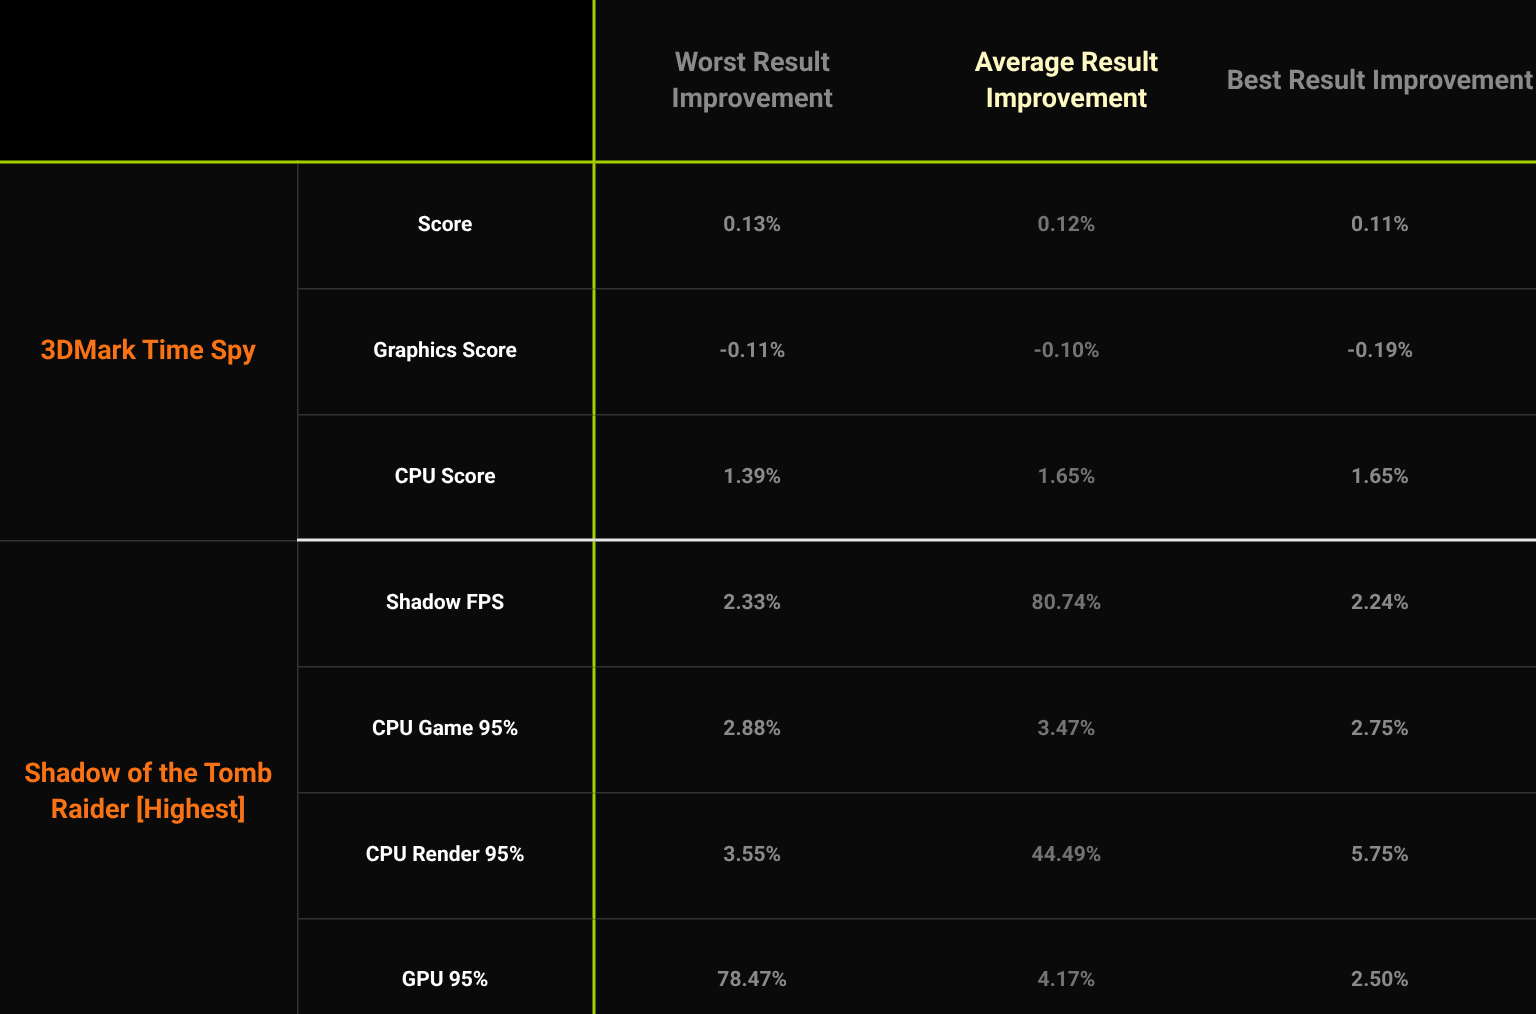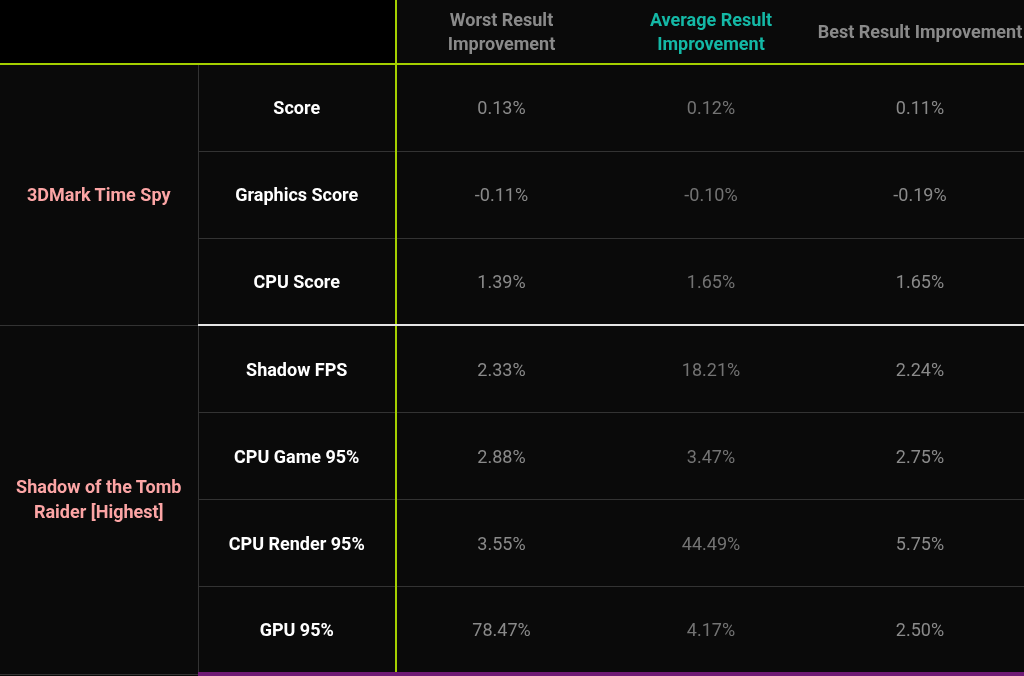"Worst Result Improvement" thead tr { height: 64px -> 108px }
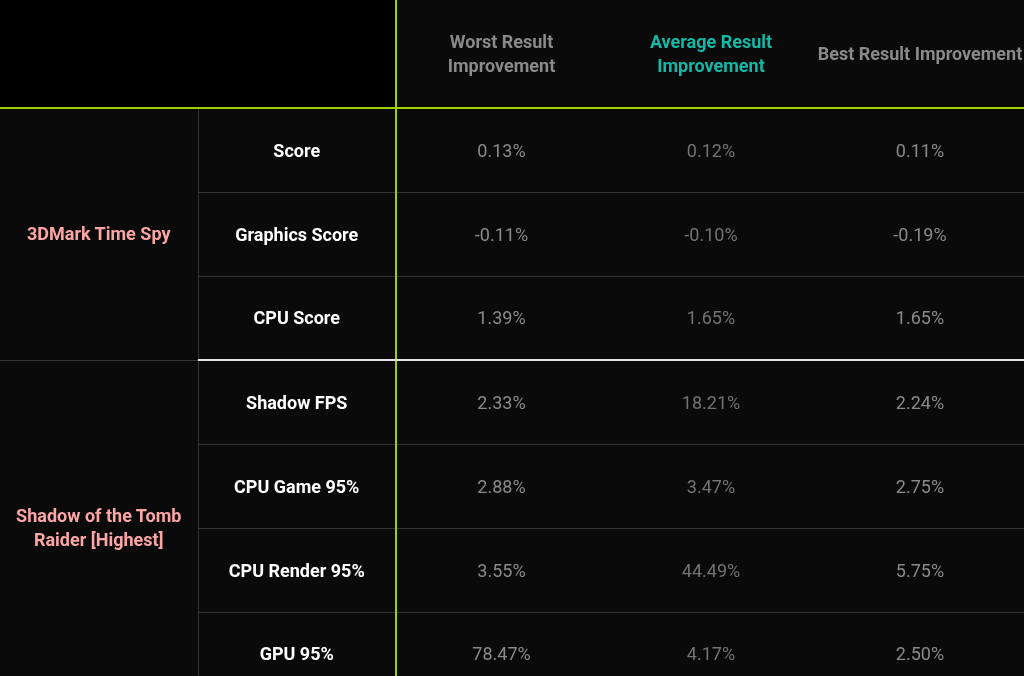"Average Result Improvement" thead th.active { color: #14b8a6 -> #fef9c3 }
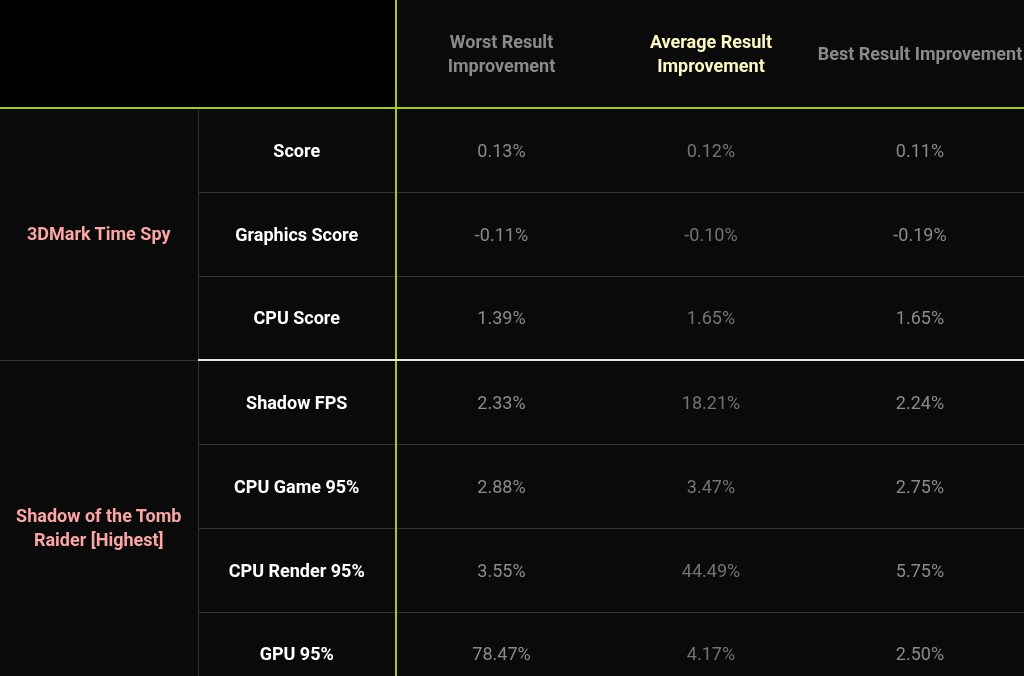"Score" tbody td, tbody th { font-size: 18px -> 14px }
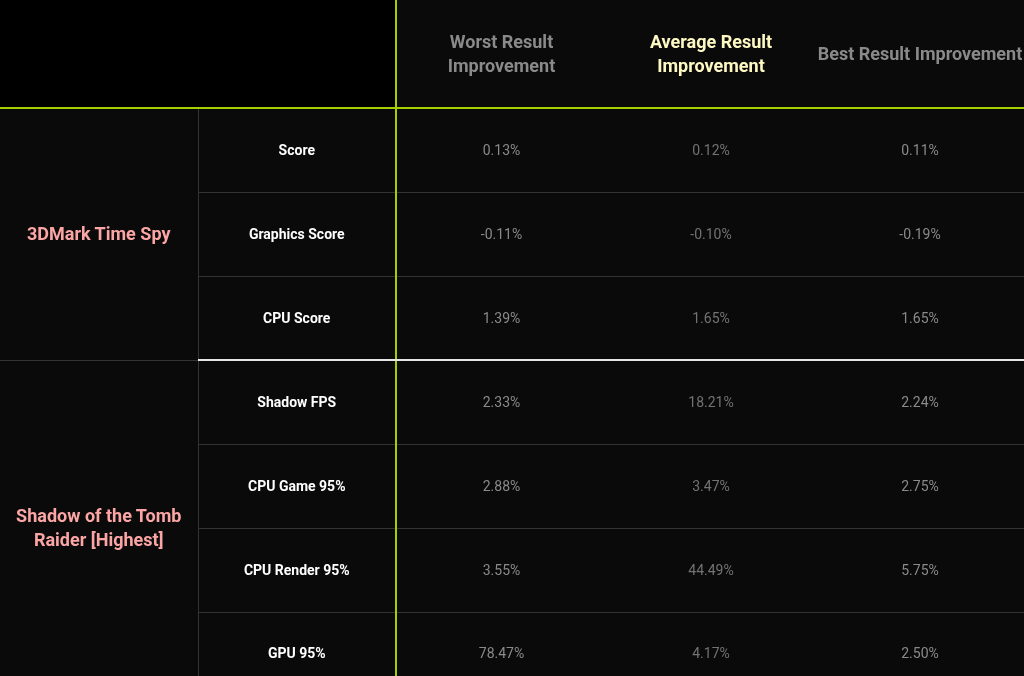"0.13%" tbody td.val { font-weight: 400 -> 700 }
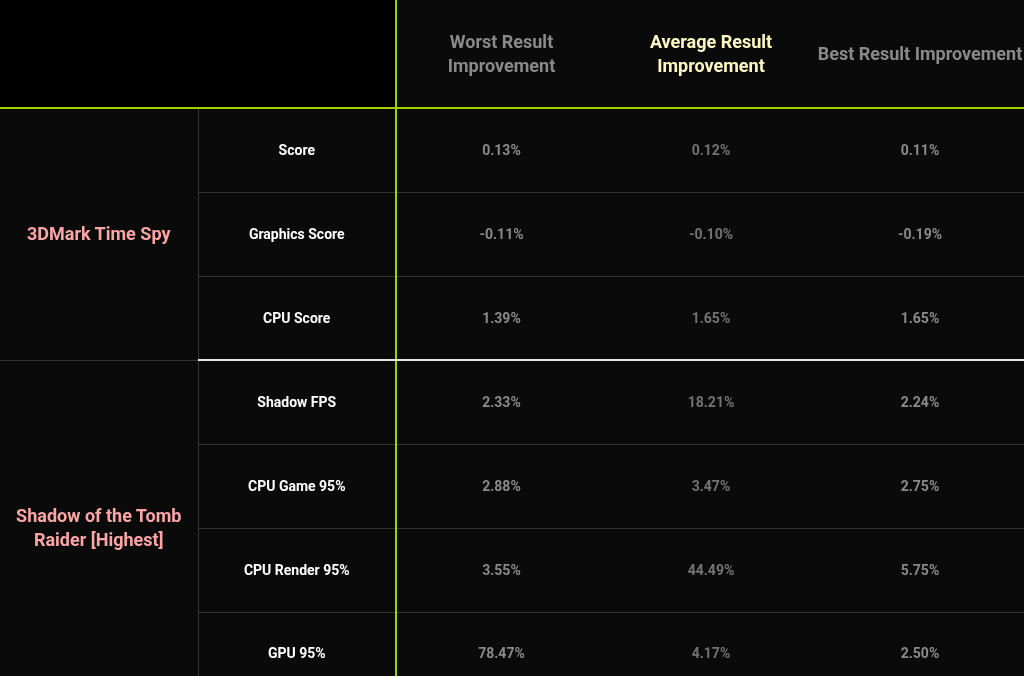"3DMark Time Spy" tbody th.group-label { color: #fca5a5 -> #f97316 }
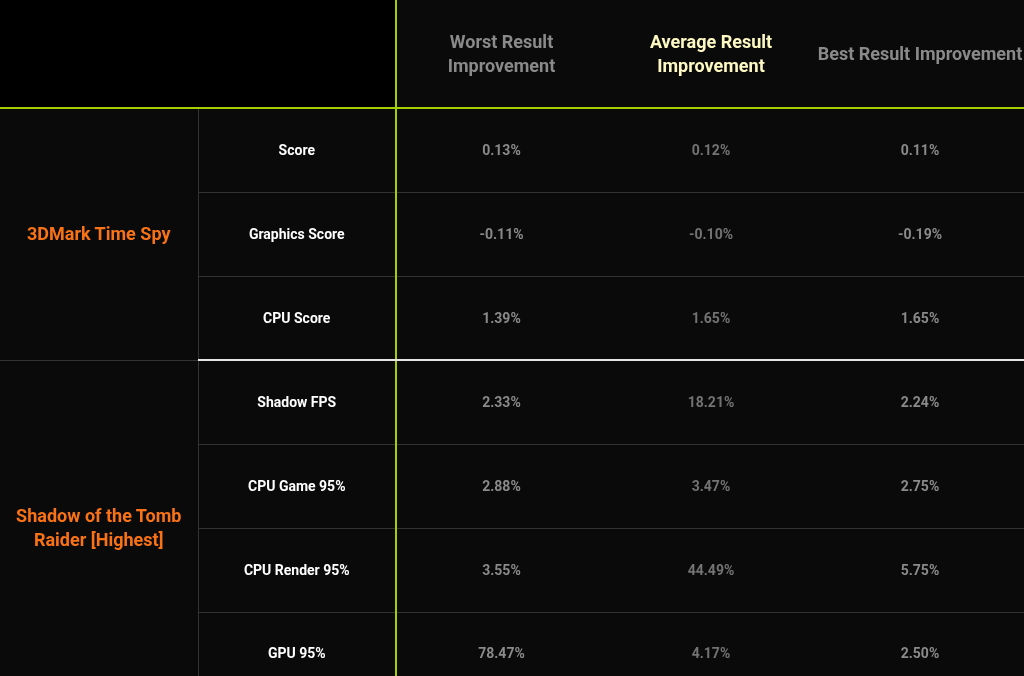"18.21%" td.val { text: 18.21% -> 80.74% }
